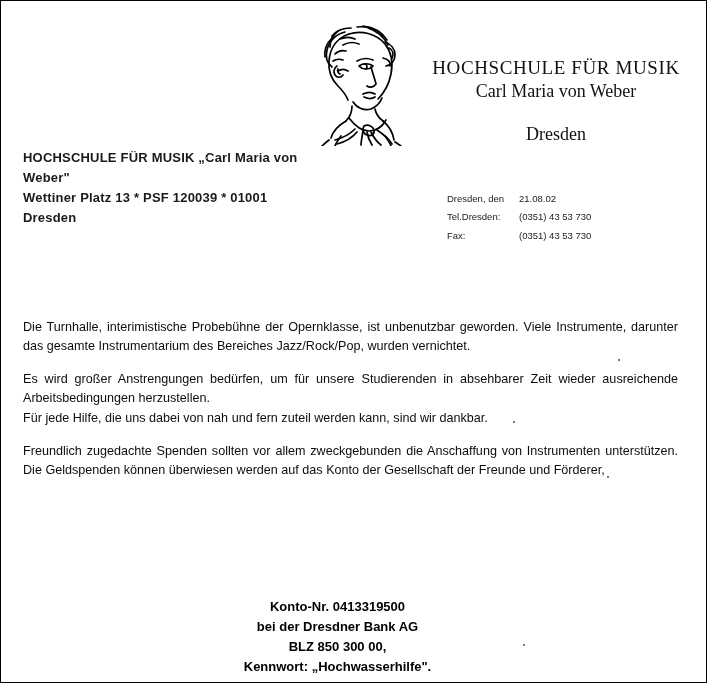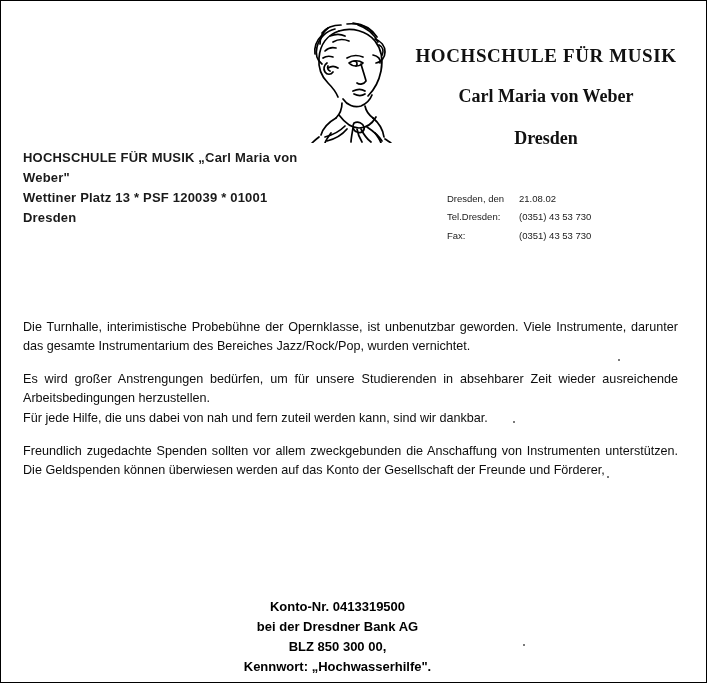"HOCHSCHULE FÜR MUSIK" #letterhead { align-items: flex-start -> flex-end; font-weight: bold -> none; left: 294px -> 304px }
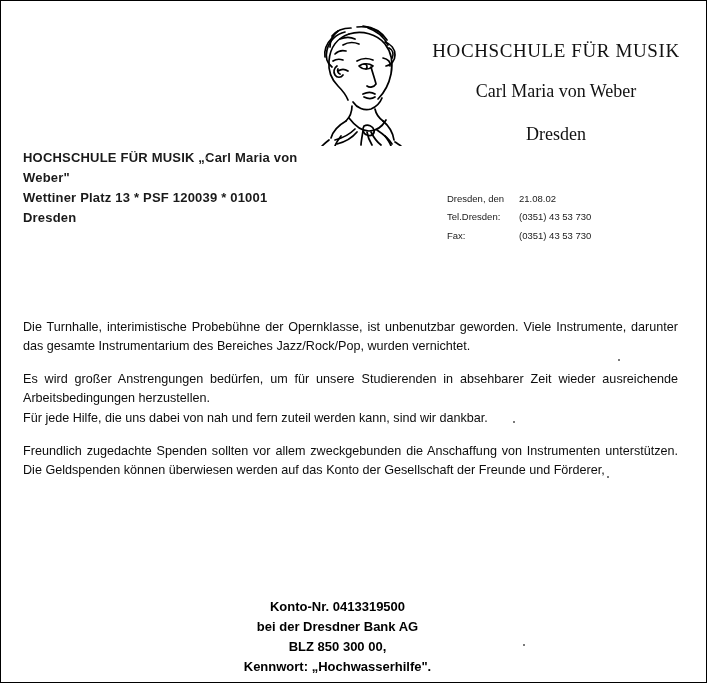"Carl Maria von Weber" .mast-2 { margin-top: 18px -> 1px }
